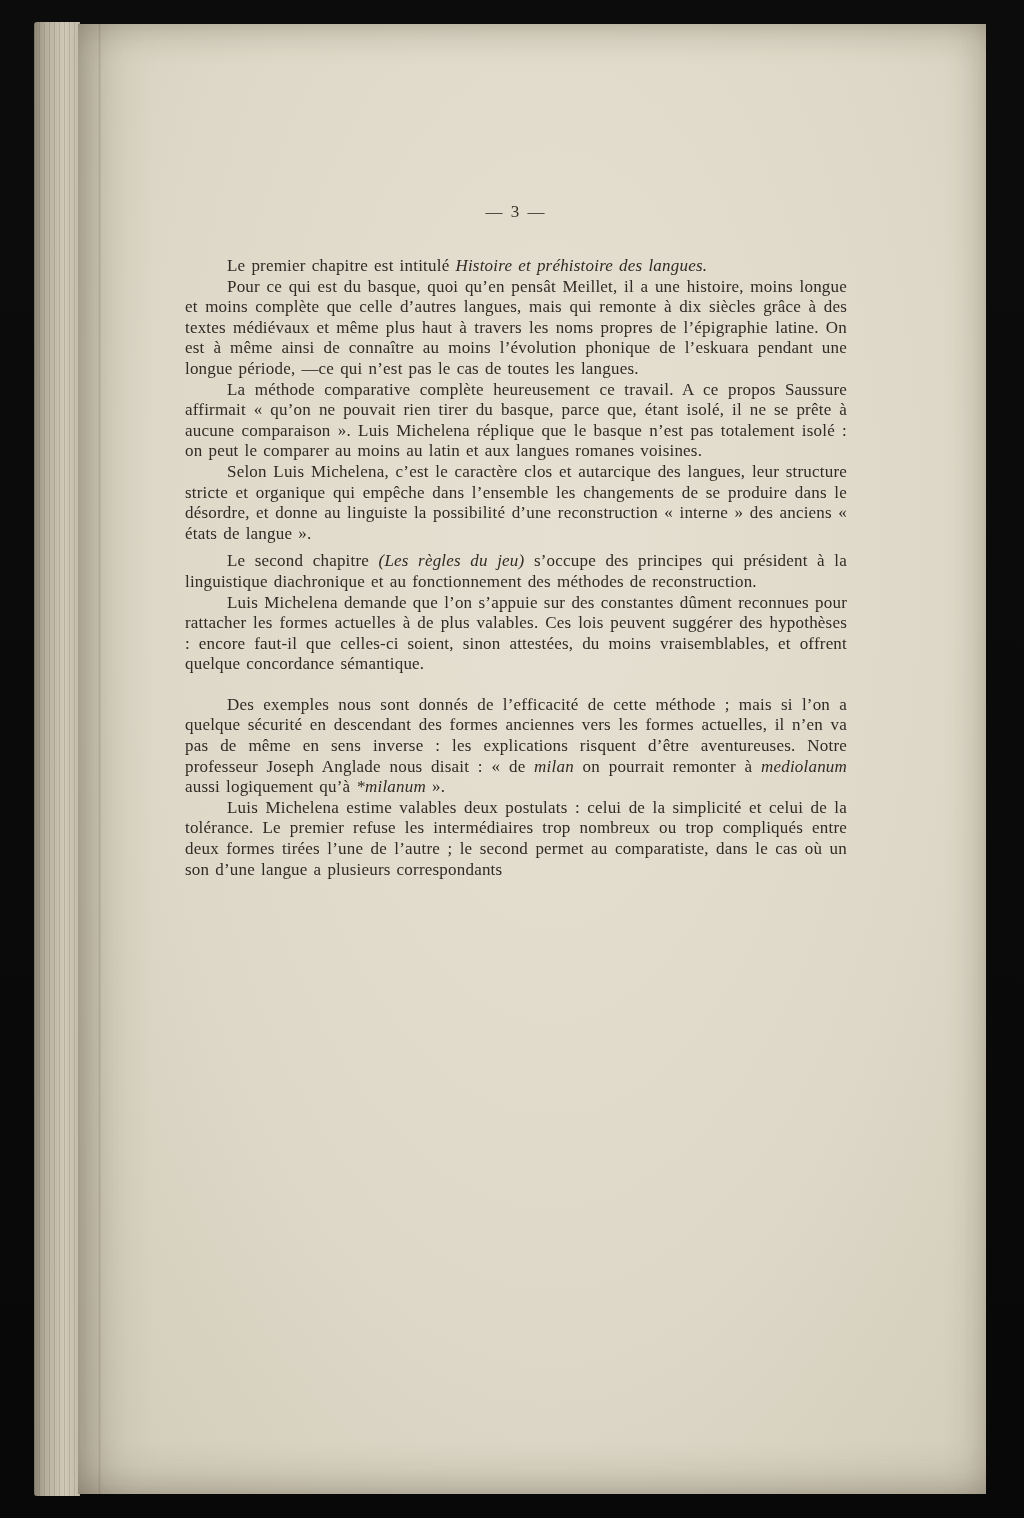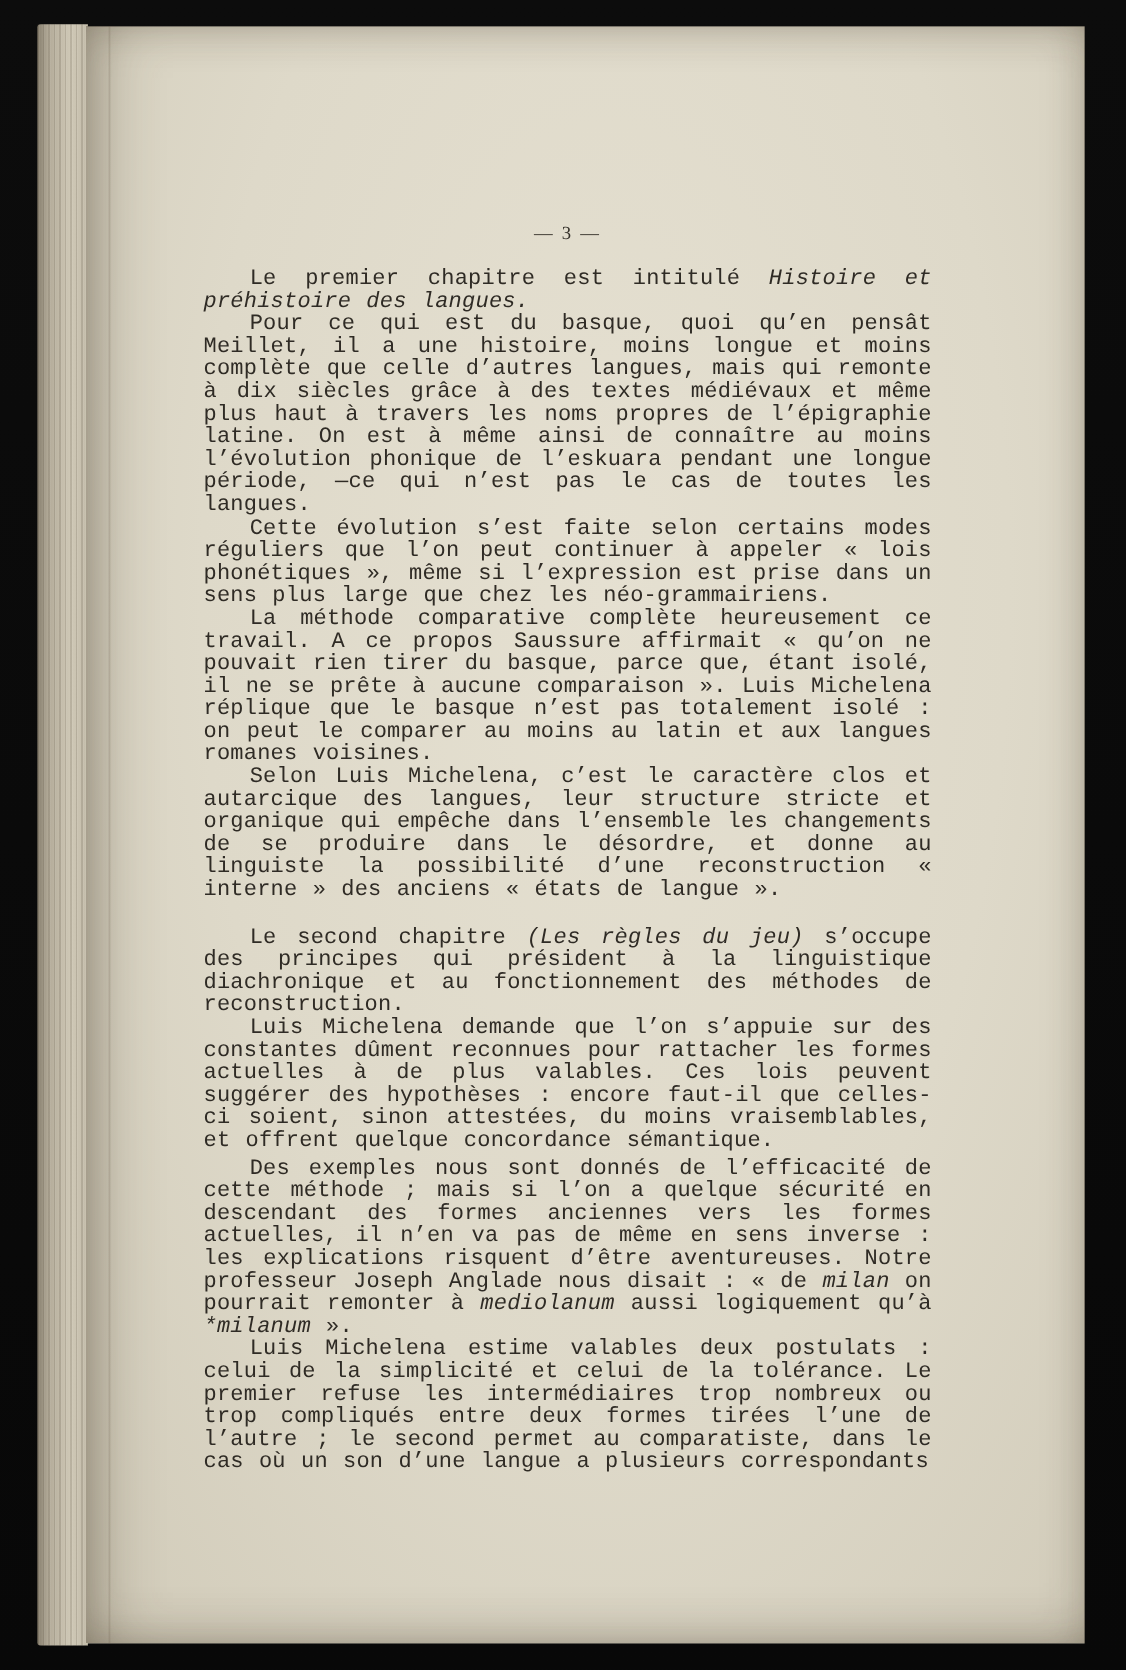"Le premier chapitre est intitulé" .text-block { font-family: Liberation Mono, monospace -> none; font-size: 20px -> 17px; top: 220px -> 232px }
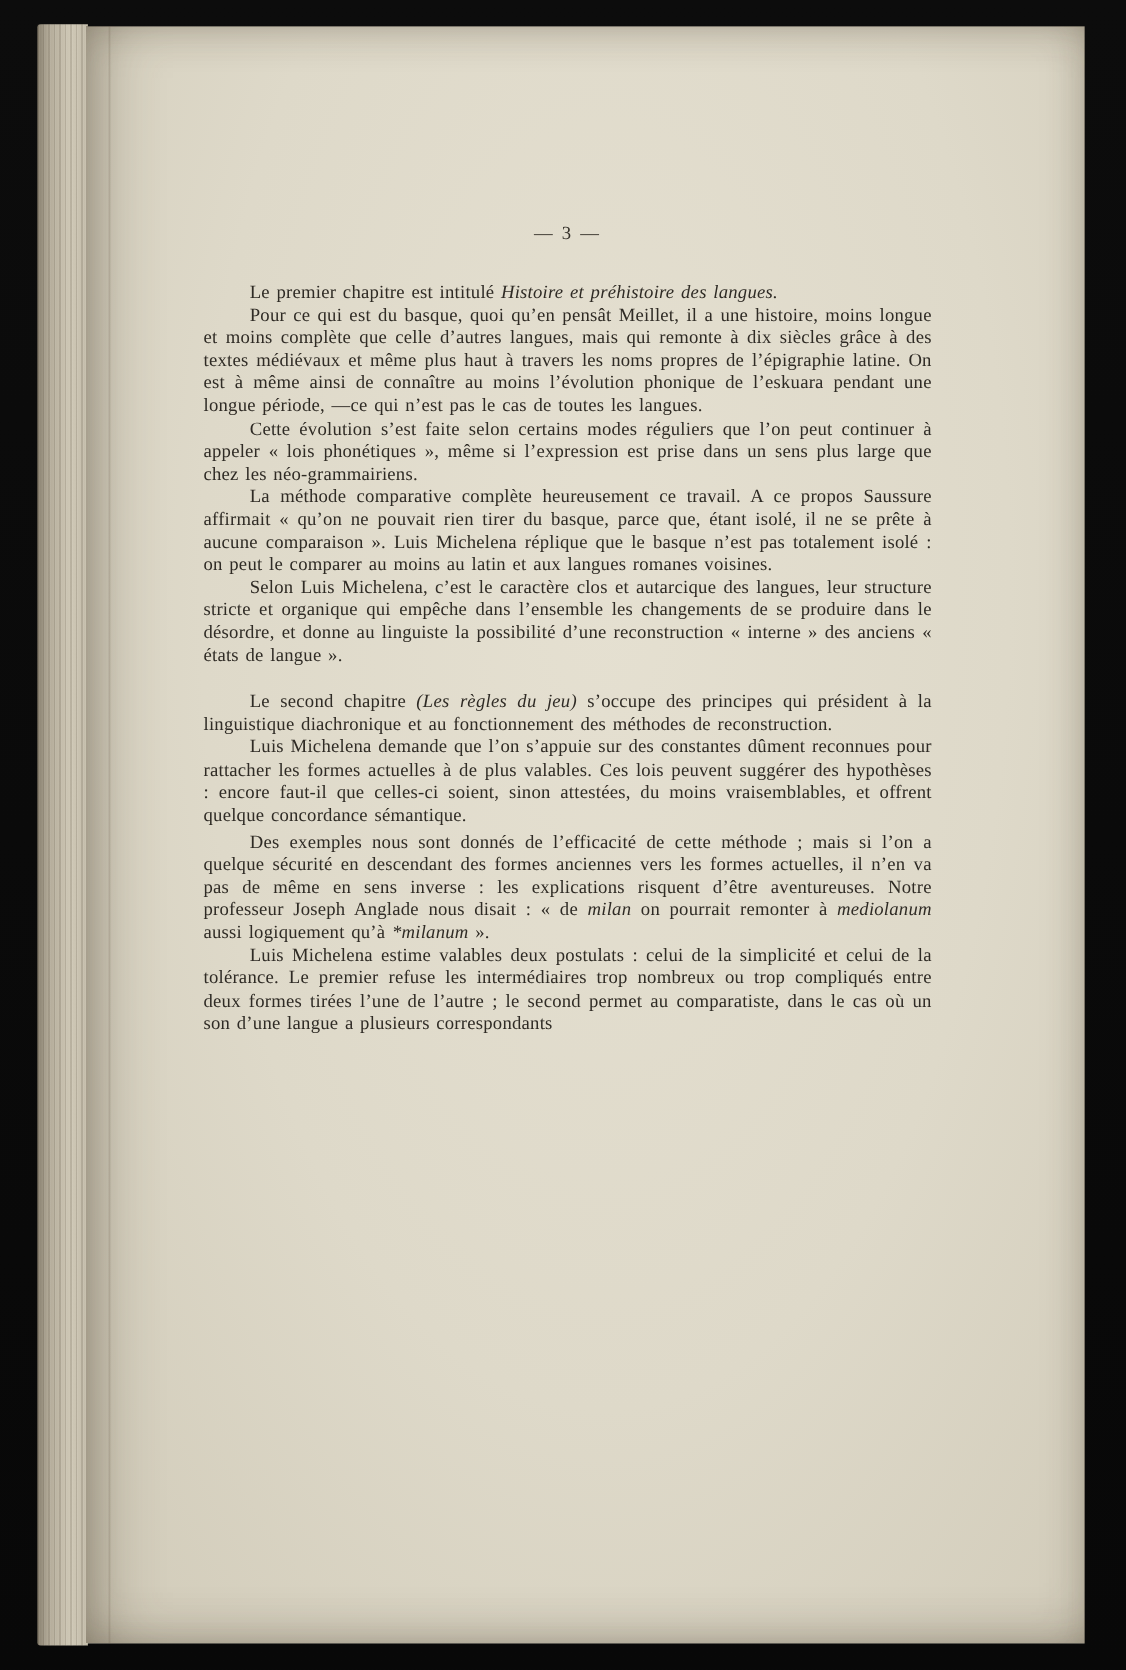"Cette évolution s’est faite selon" p { html: <p><span>Cette évolution s’est faite selon certains modes réguliers que l’on peut continuer à appeler « lois phonétiques », même si l’expression est prise dans un sens plus large que chez les néo-grammairiens.</span></p> -> none }
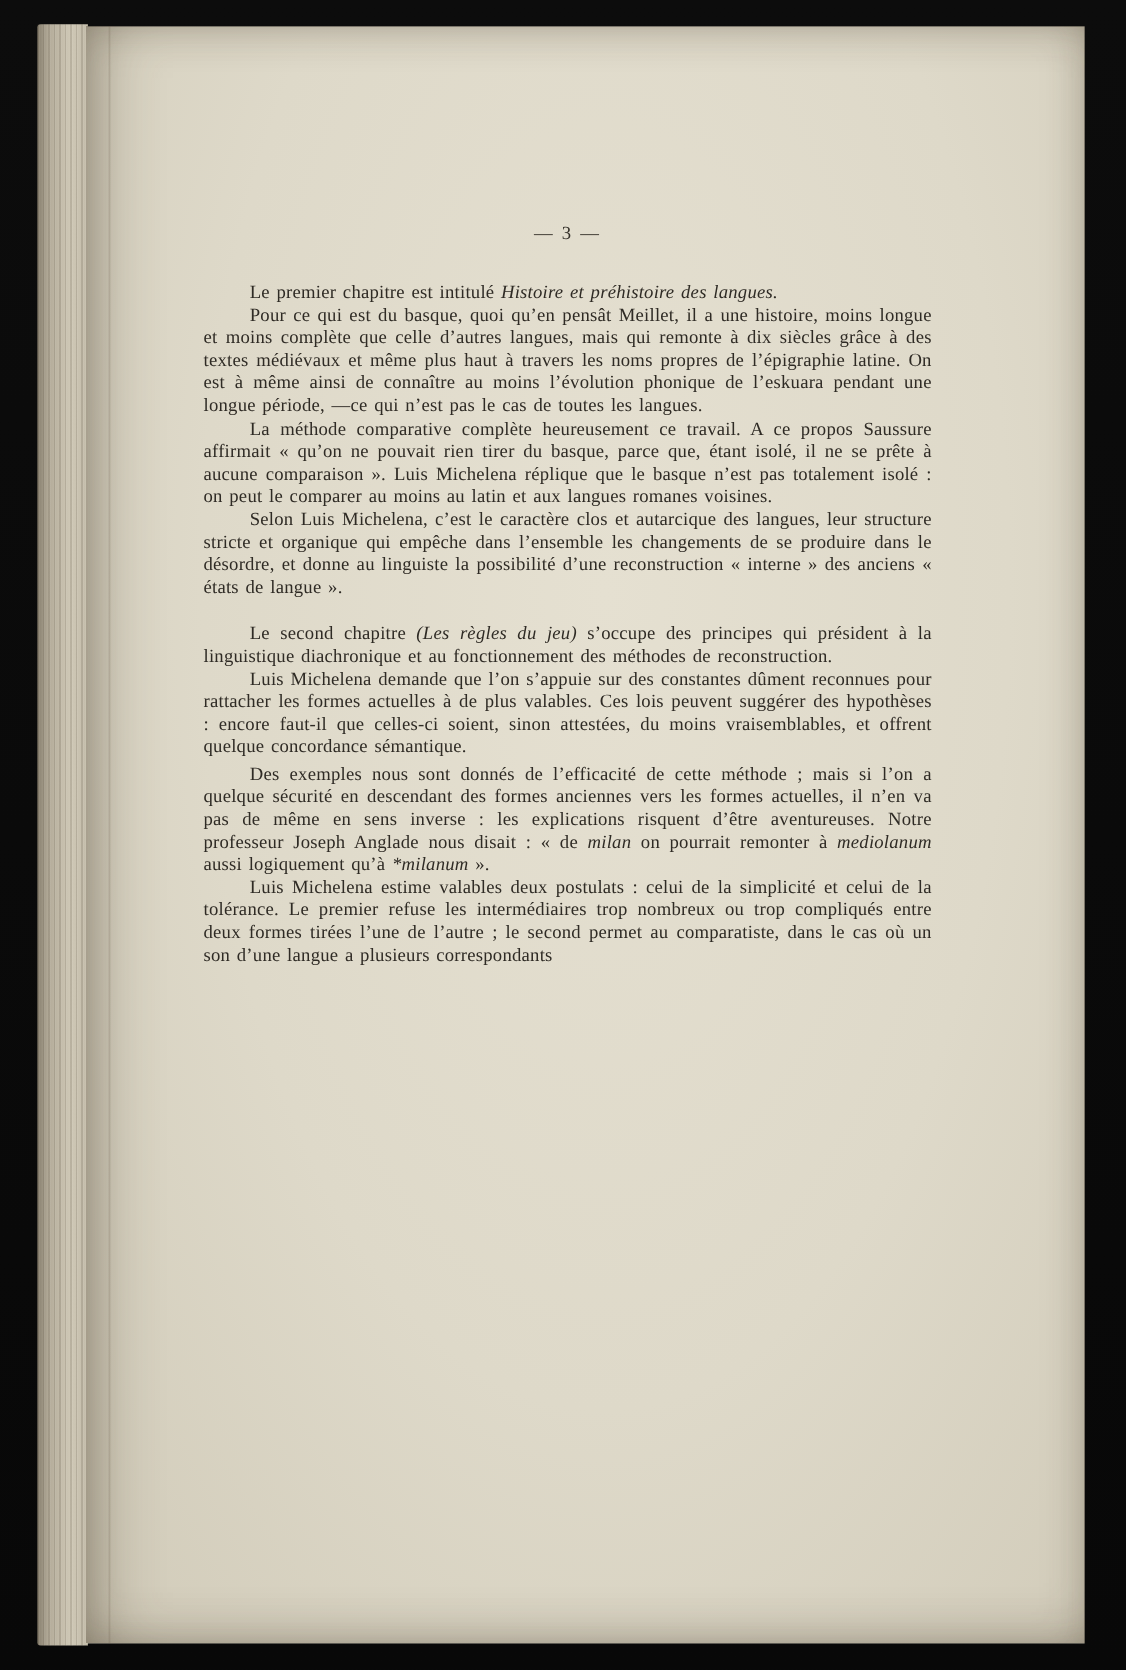"Le second chapitre (Les règles" .text-block p.gap-large { margin-top: 22px -> 7px }
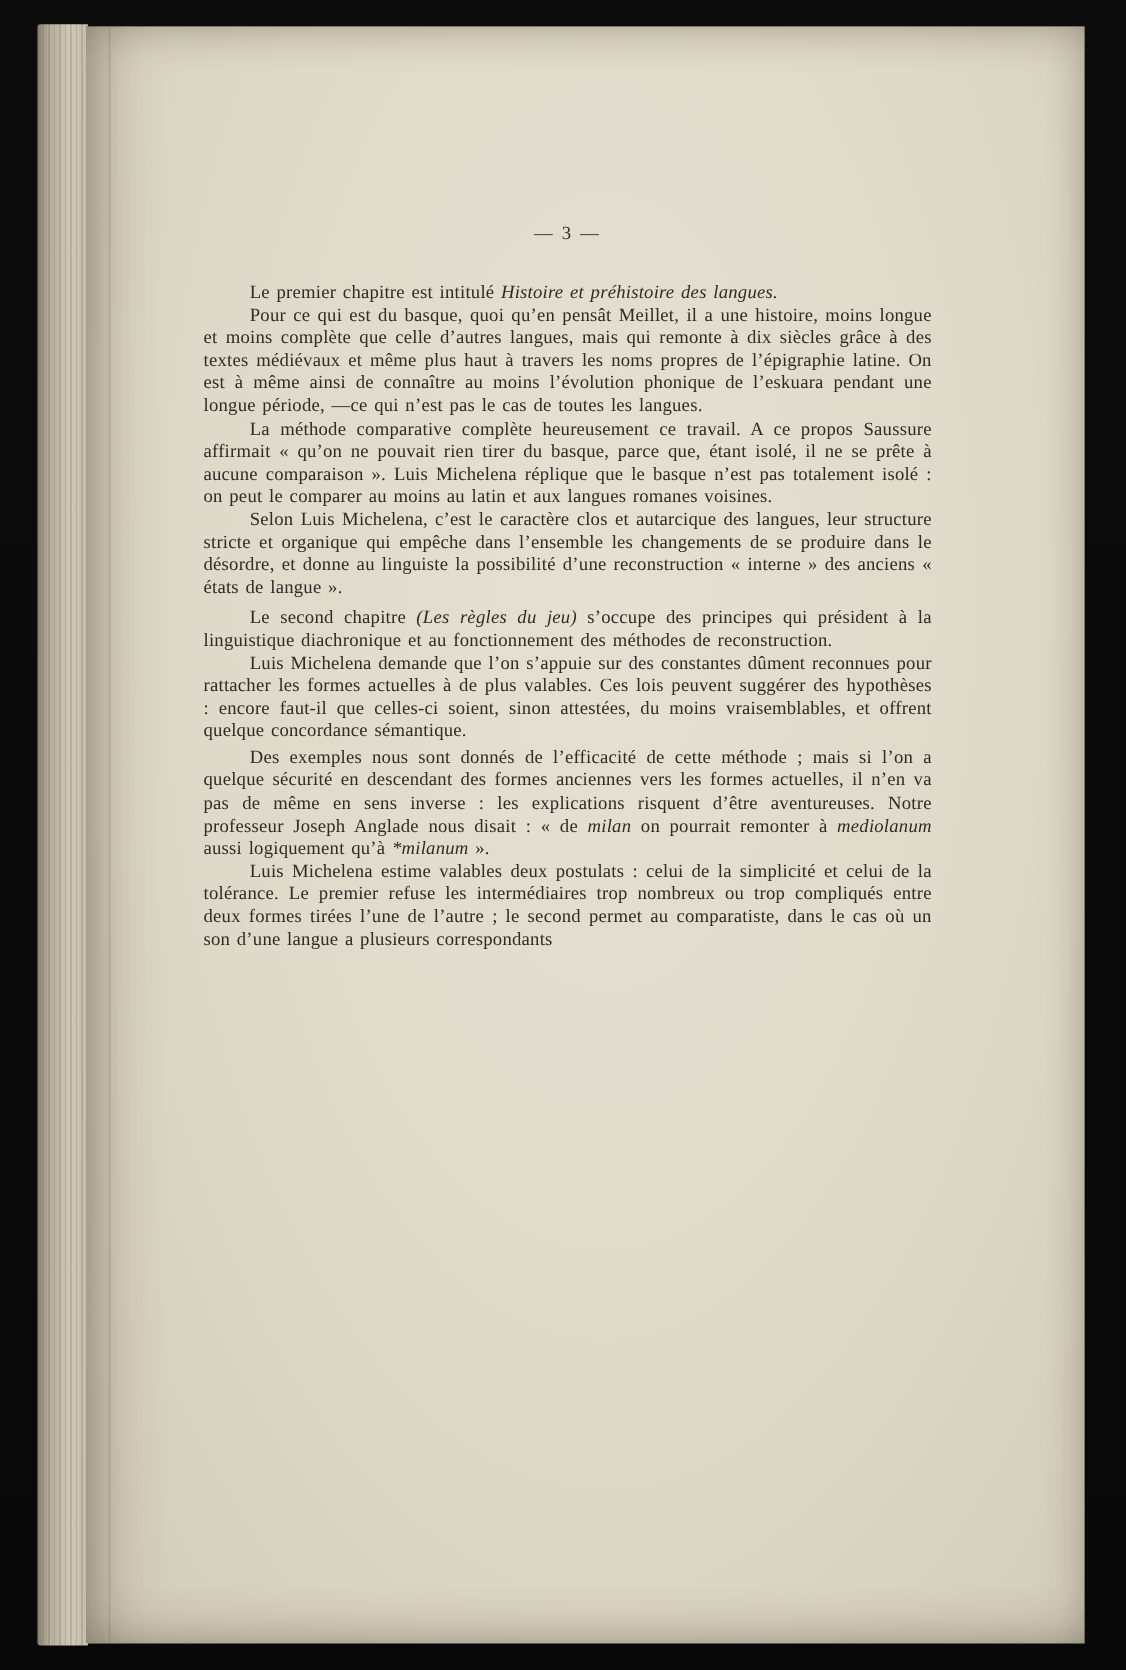"Des exemples nous sont donnés" .text-block p.gap-small { margin-top: 4px -> 20px }
